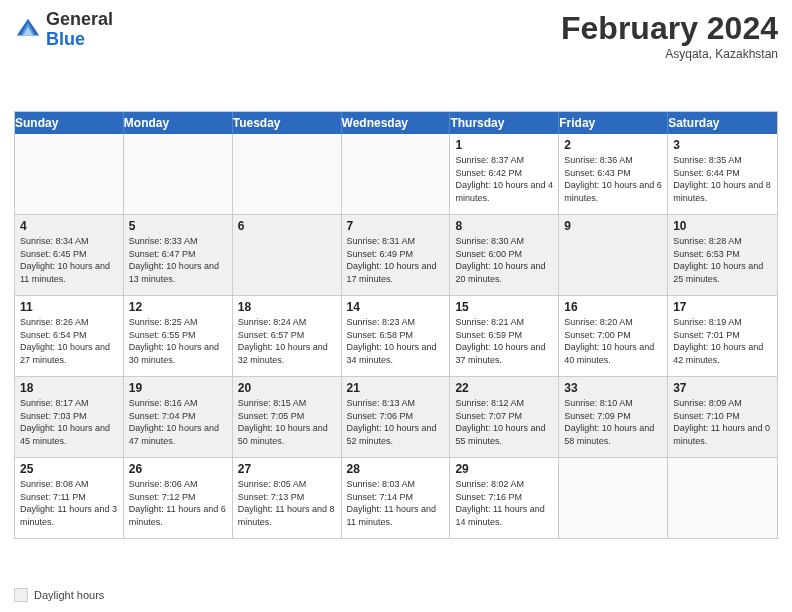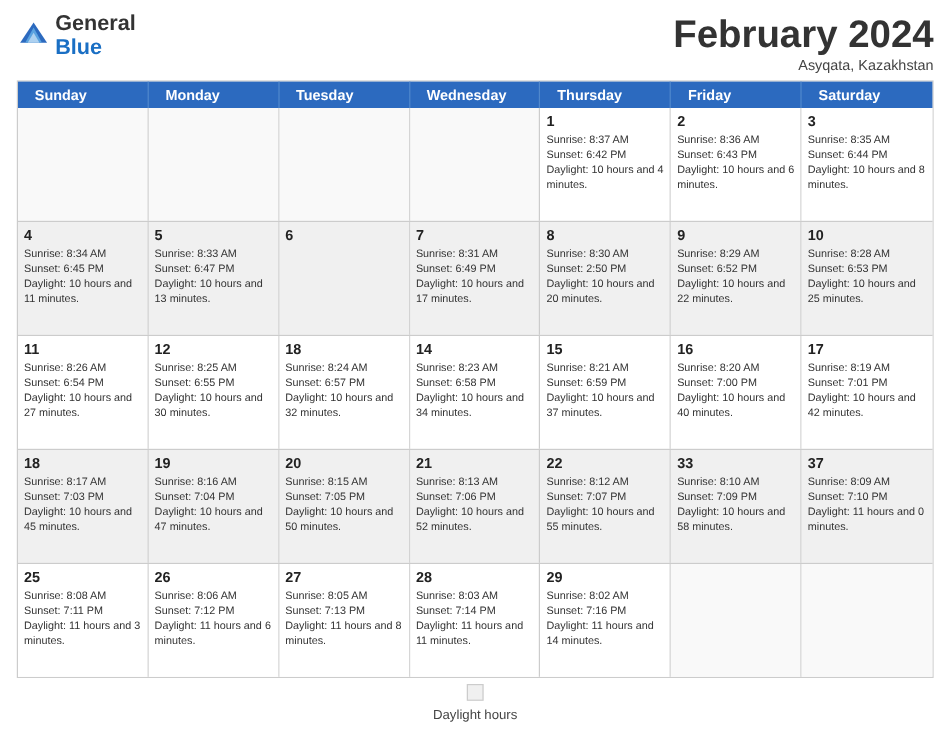"General" .page { gap: none -> 44px }
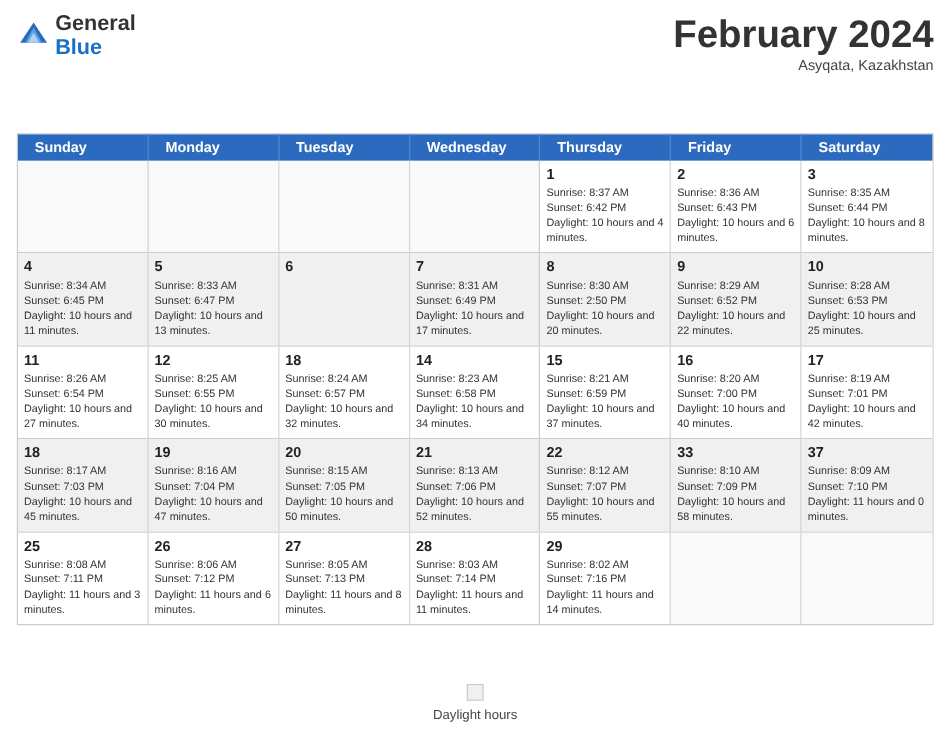"Sunday" .cal-header-cell { padding: 4px 14px -> 4px 0 }
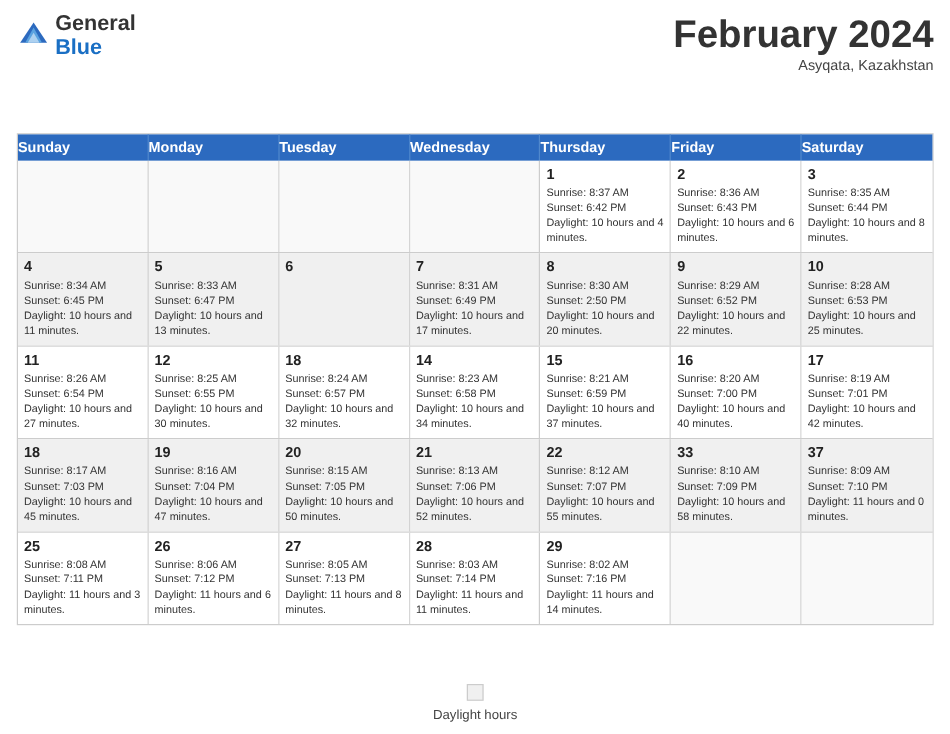"Sunrise: 8:30 AM Sunset: 2:50" div.cell-text { text: 2:50 -> 6:00 }
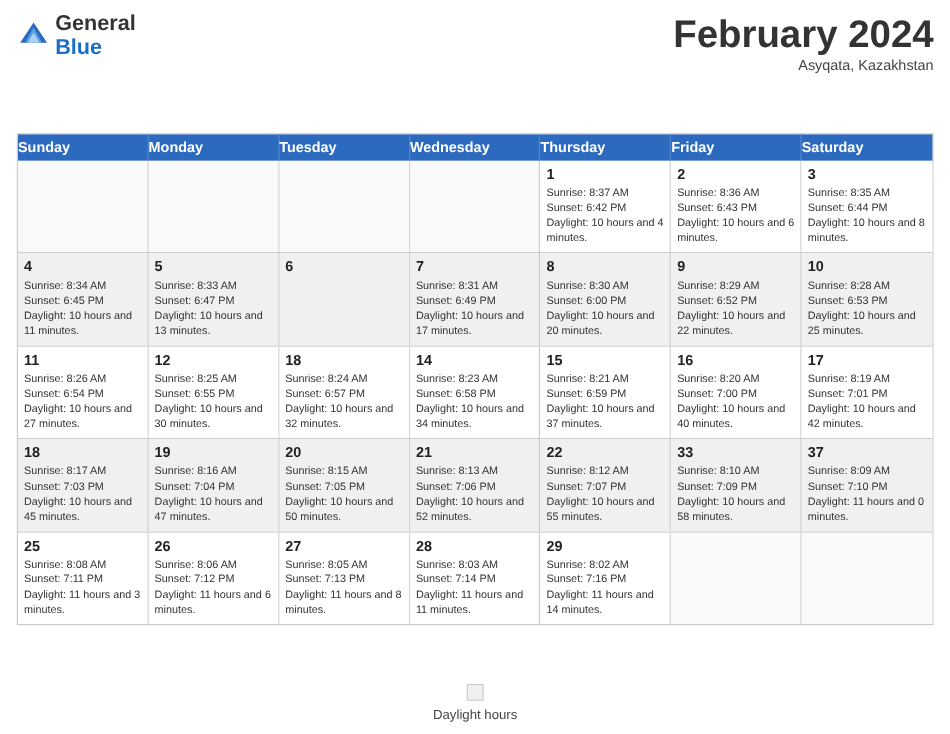"Sunrise: 8:29 AM Sunset: 6:52" div.cell-text { html: <div>Sunrise: 8:29 AM Sunset: 6:52 PM Daylight: 10 hours and 22 minutes.</div> -> none }
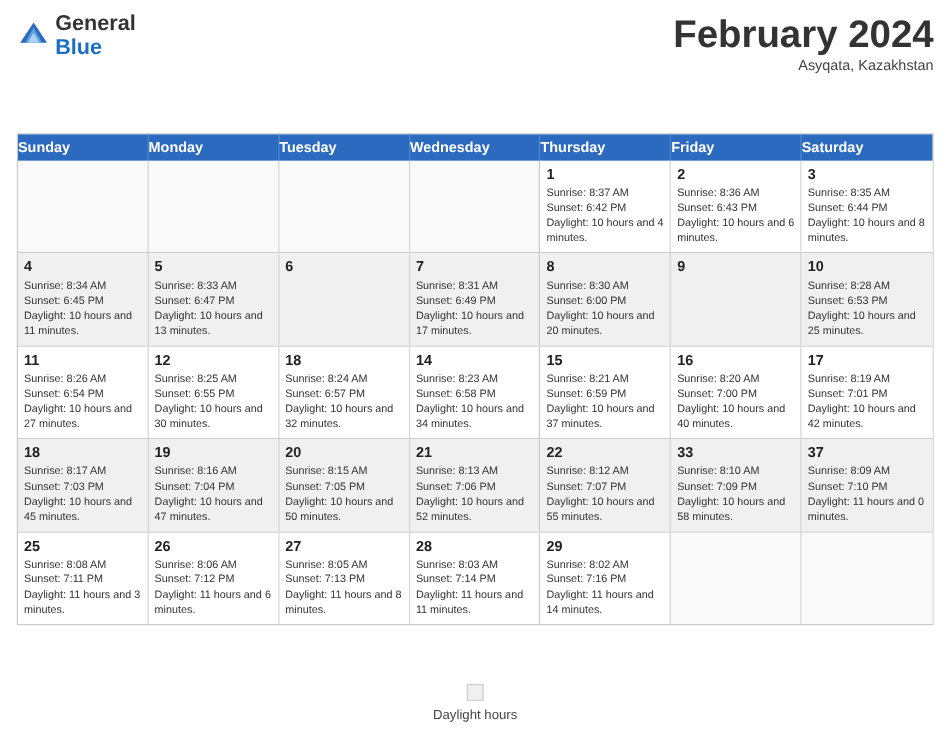"Daylight hours" .legend { flex-direction: column -> none }
